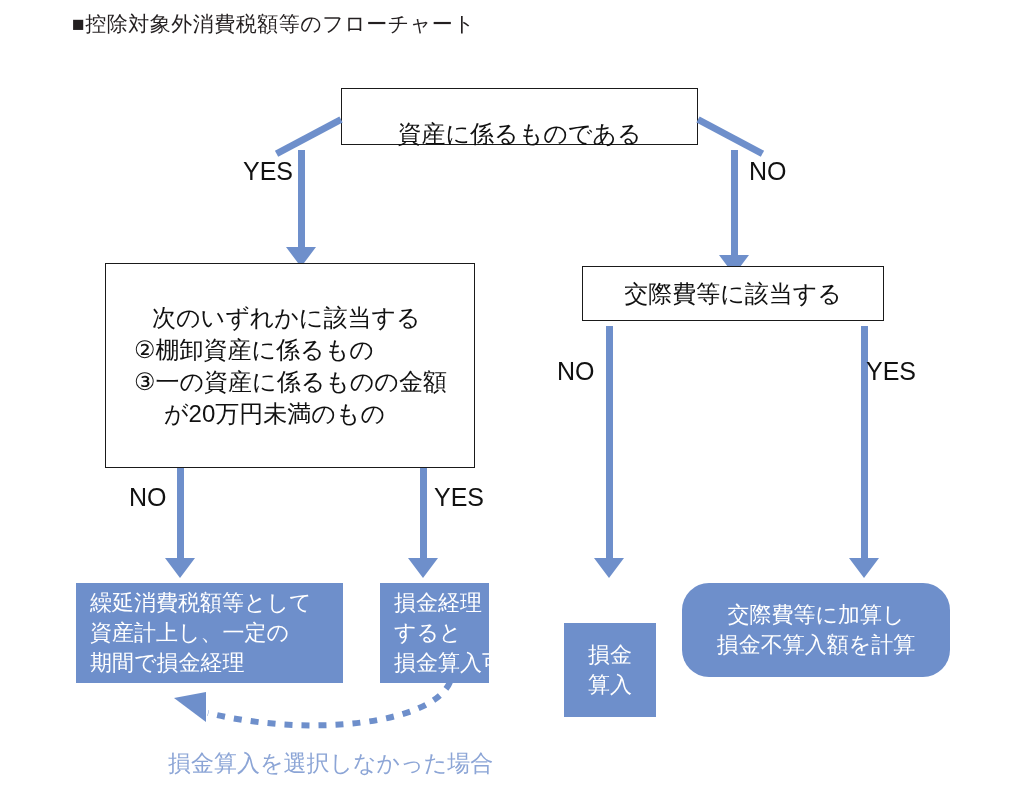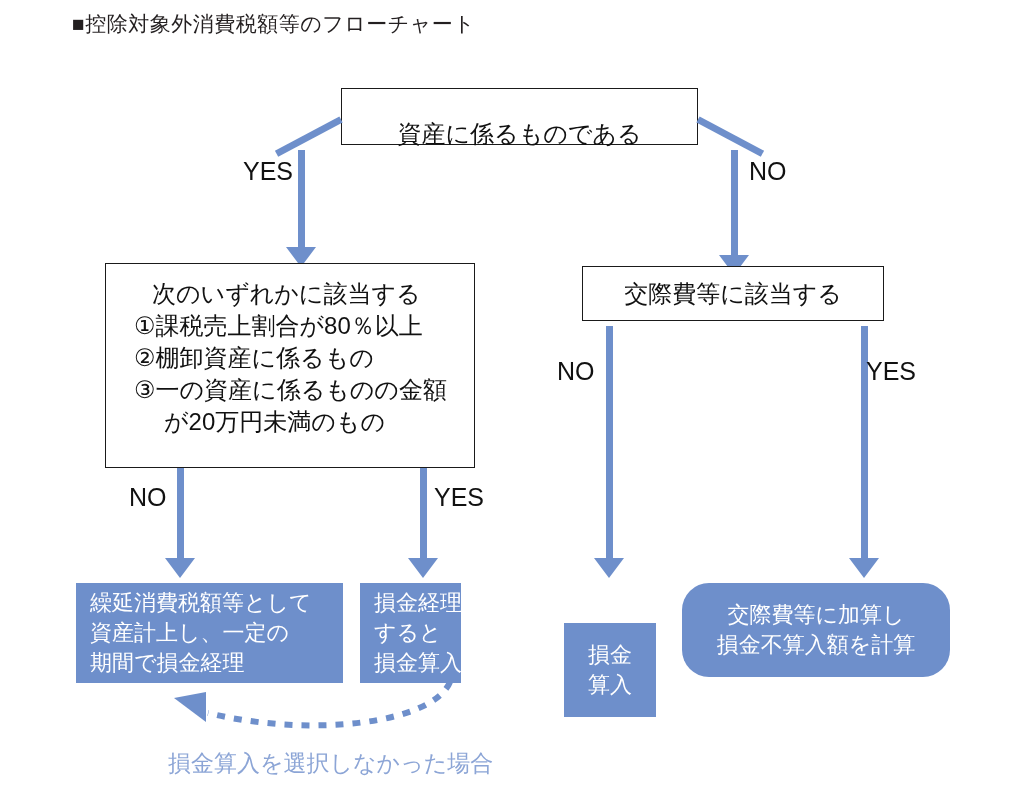"次のいずれかに該当する" #box-left-cond .line.l0 { margin-top: none -> 24px }
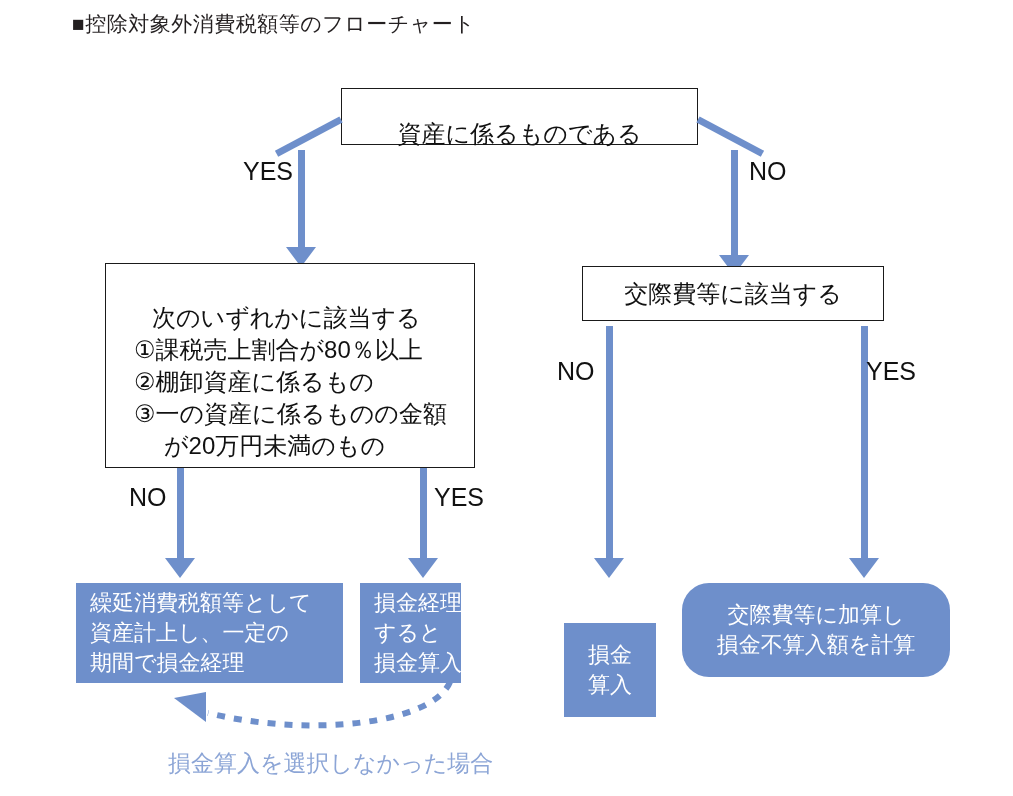"①課税売上割合が80％以上" div.line { html: <div>①課税売上割合が80％以上</div> -> none }
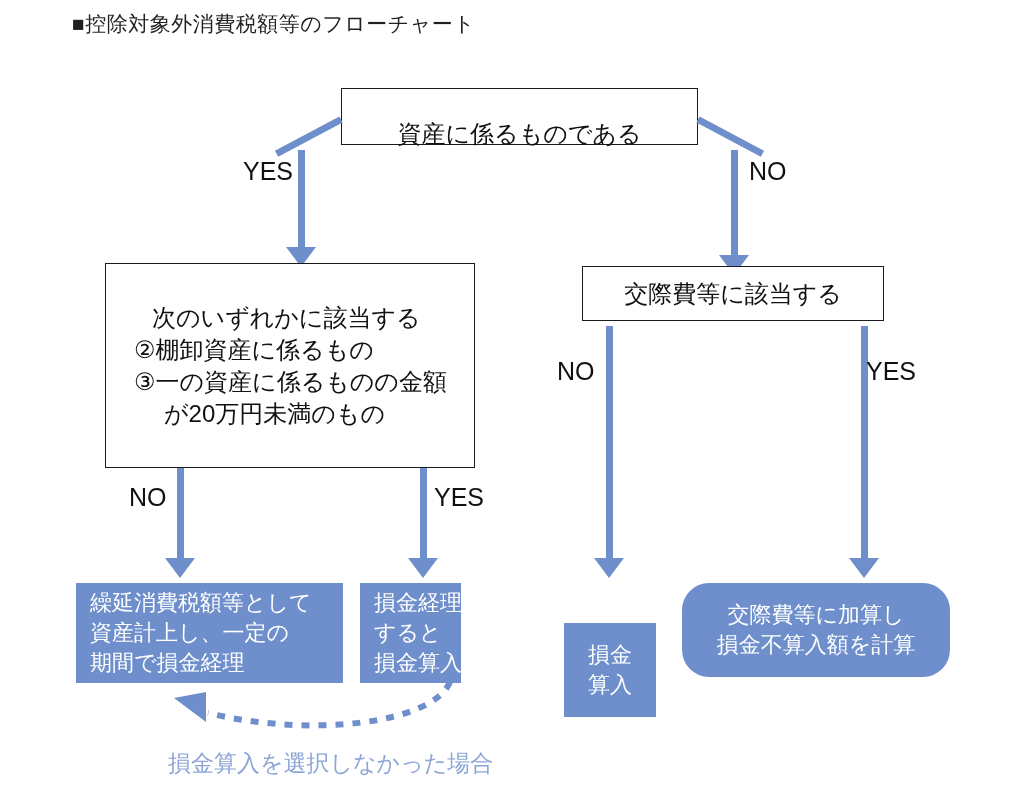"損金経理" #box-loss-ok { left: 360px -> 380px; width: 101px -> 109px }
